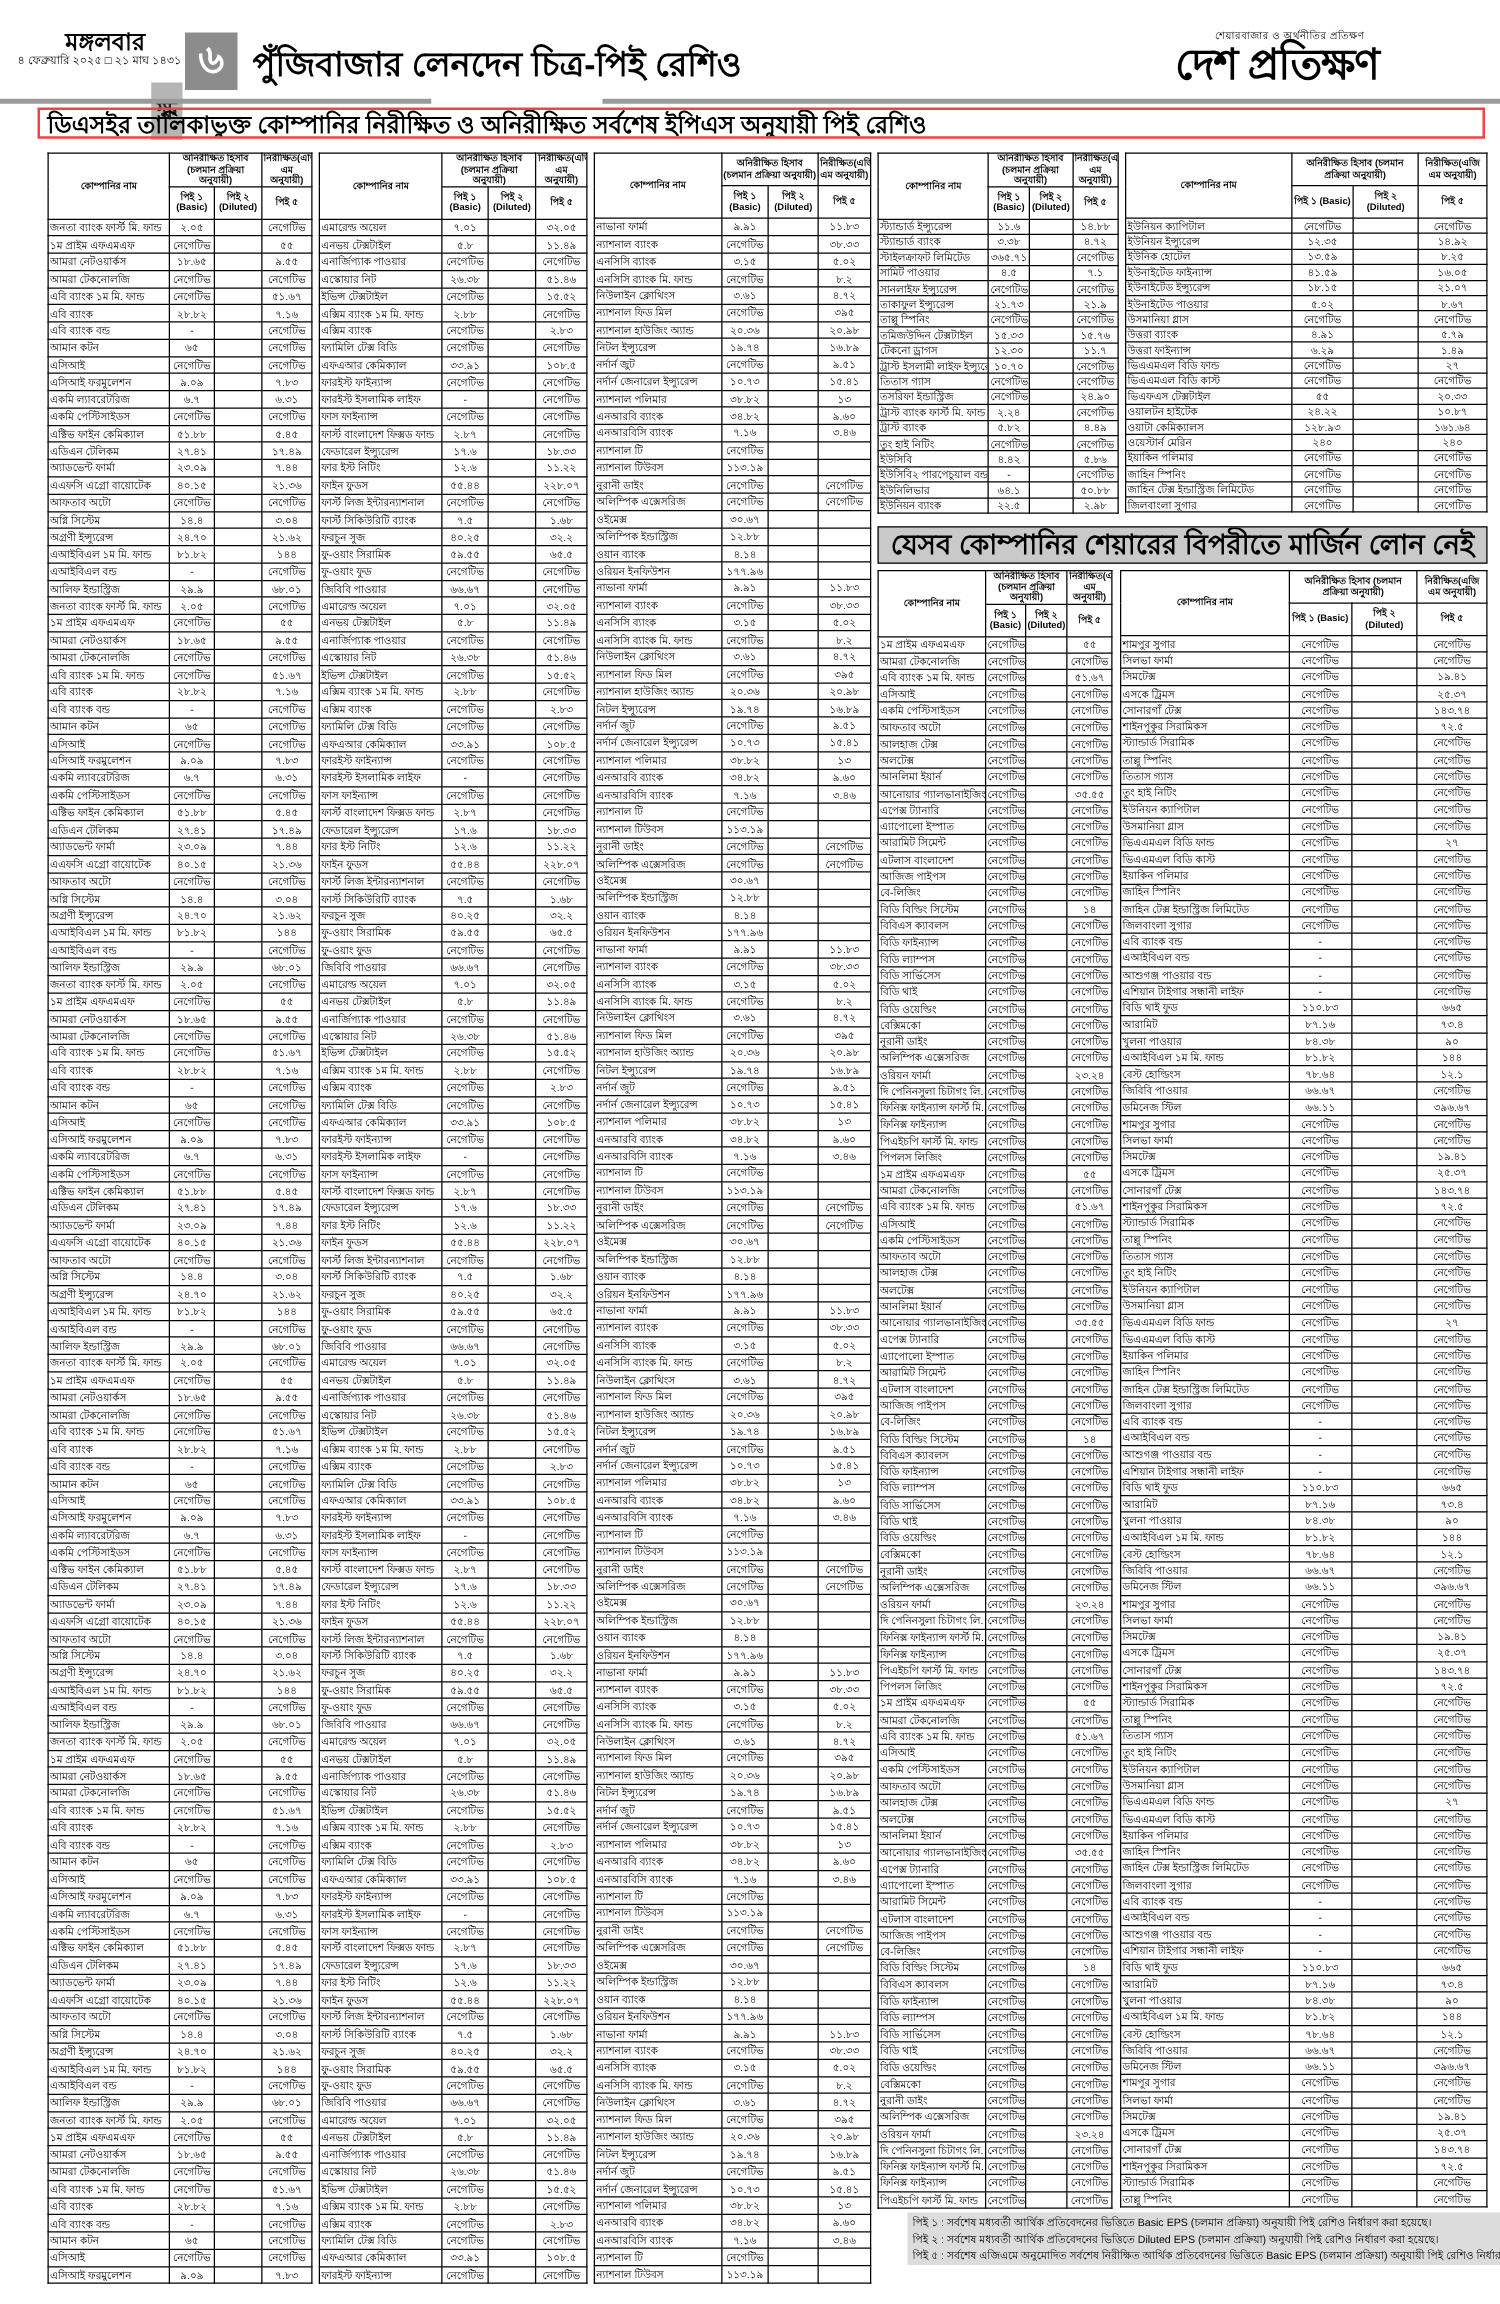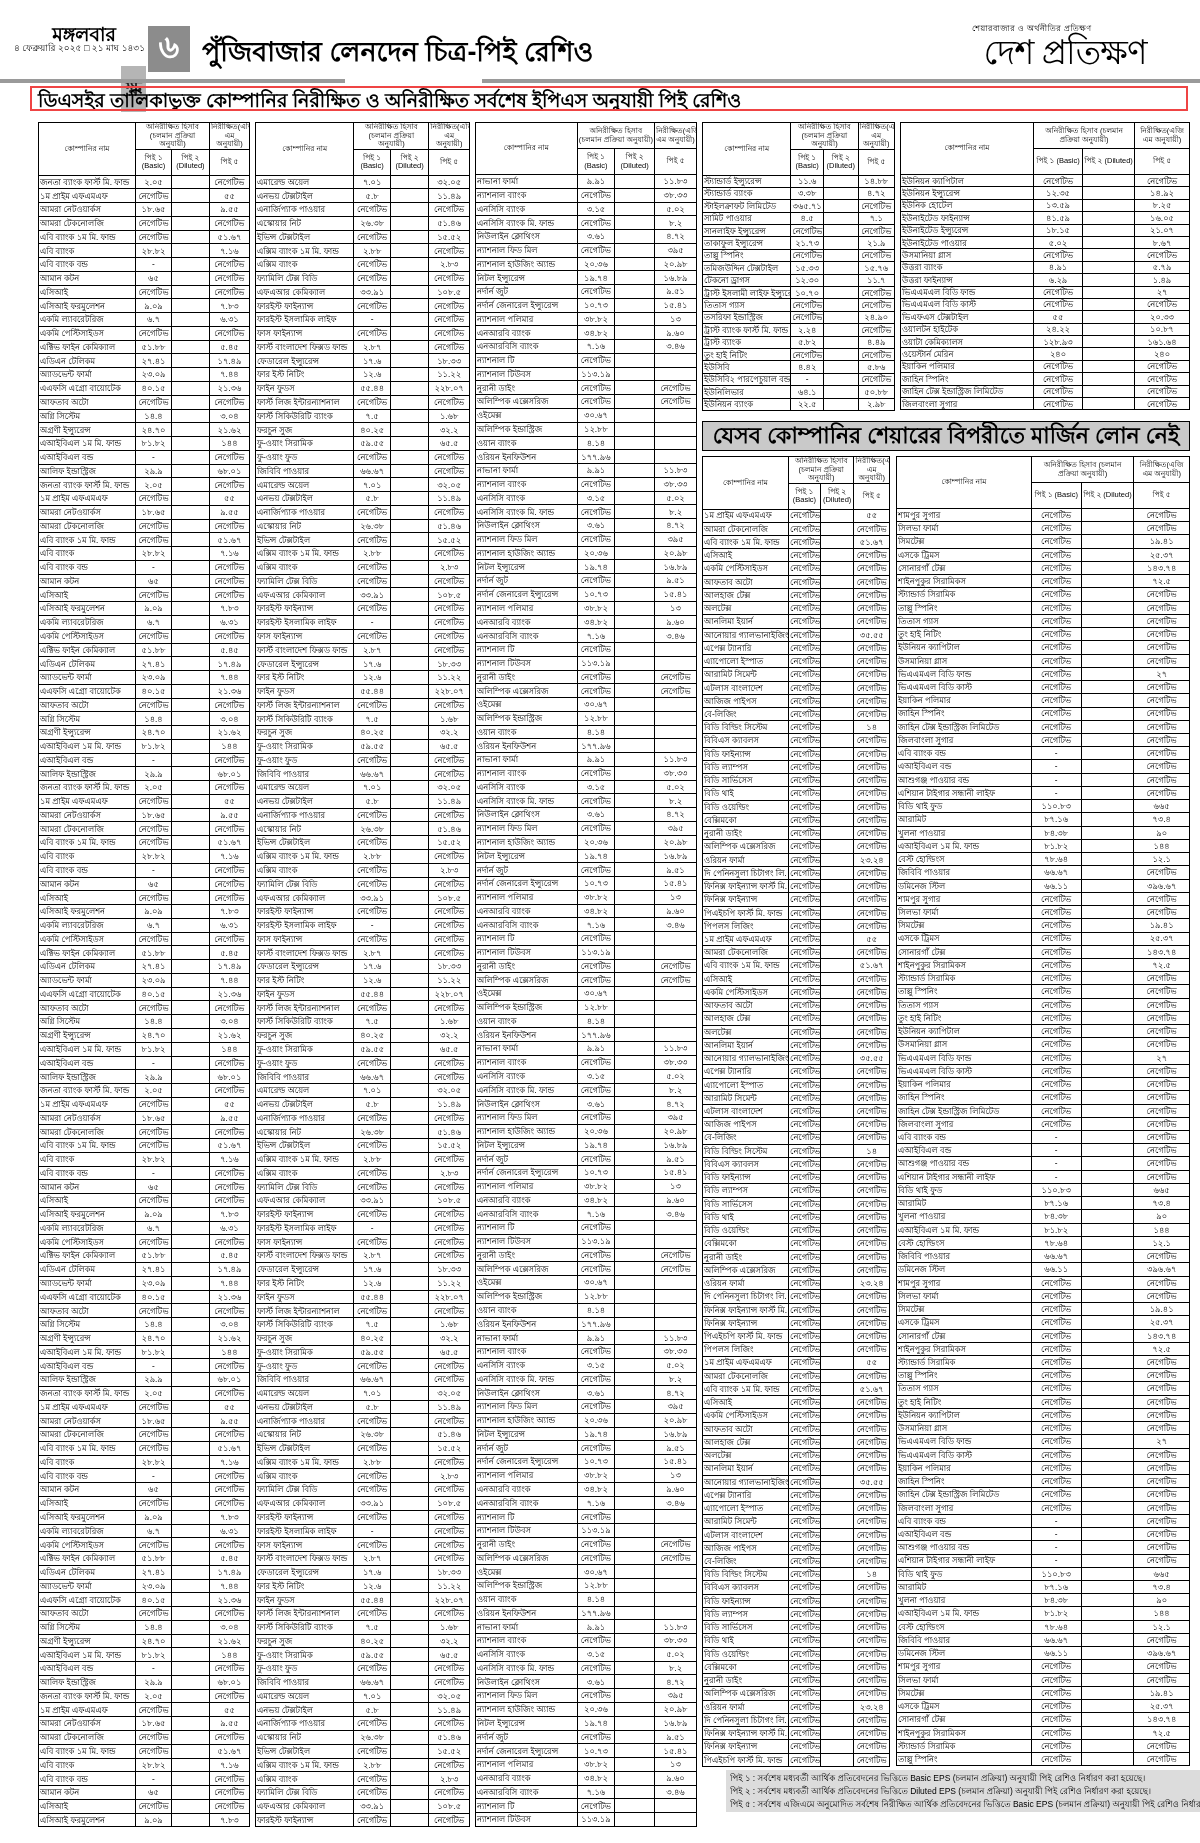"দেশ প্রতিক্ষণ" #logo-name { font-weight: 400 -> 700; text-align: center -> none }
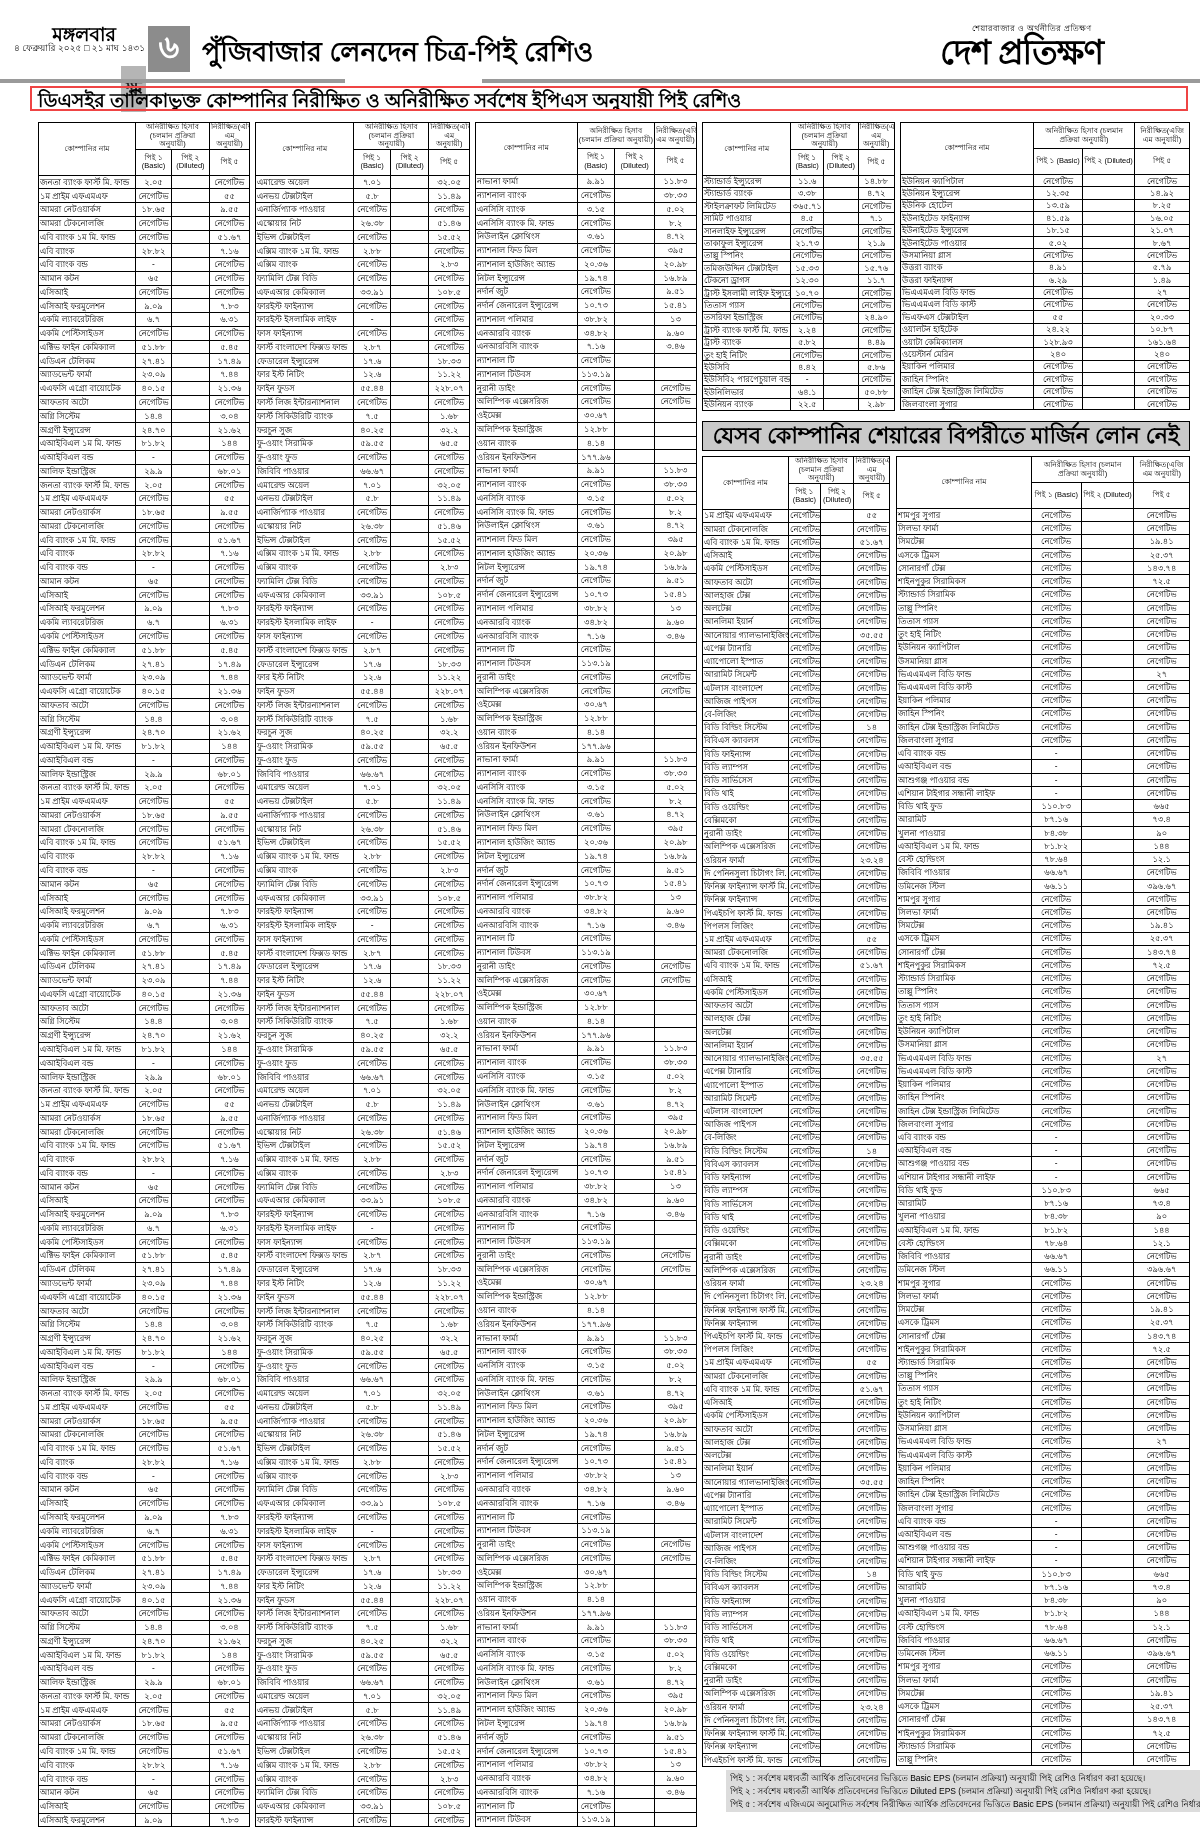"অনিরীক্ষিত হিসাব (চলমান প্রক্রিয়া" table.grid th { font-weight: normal -> bold }
